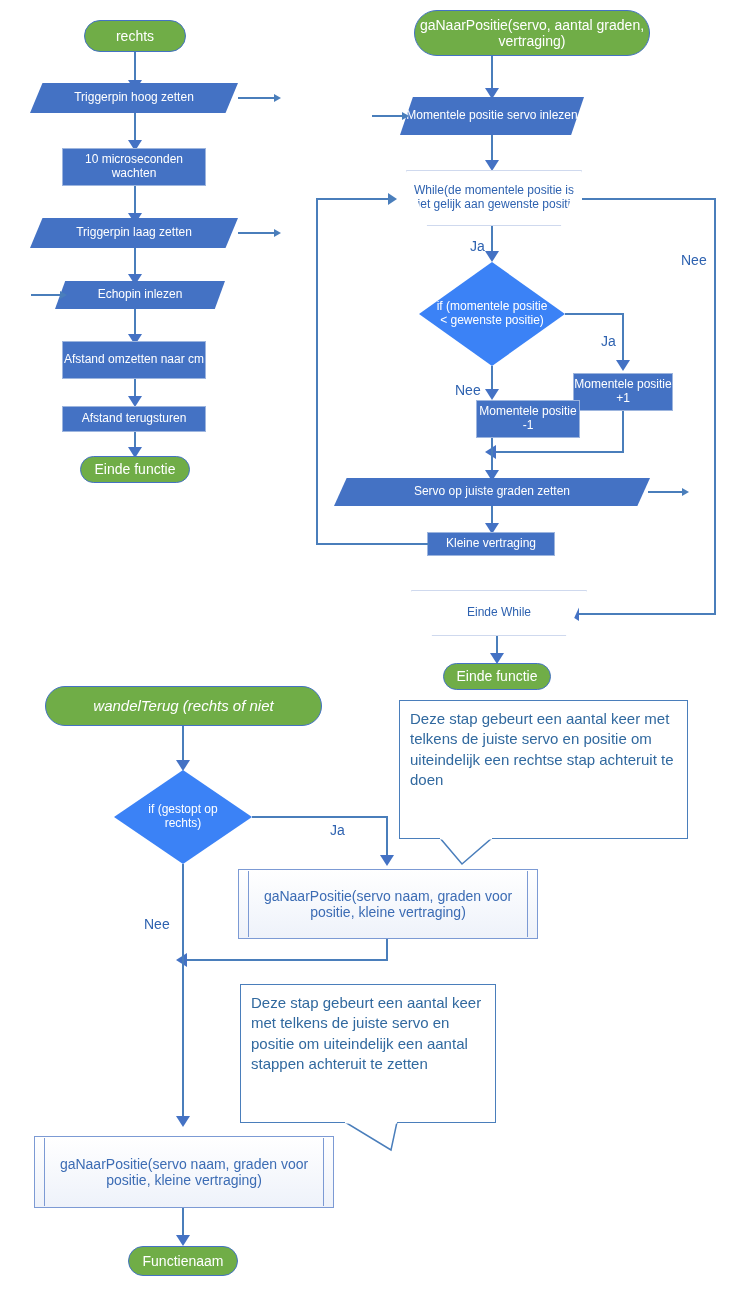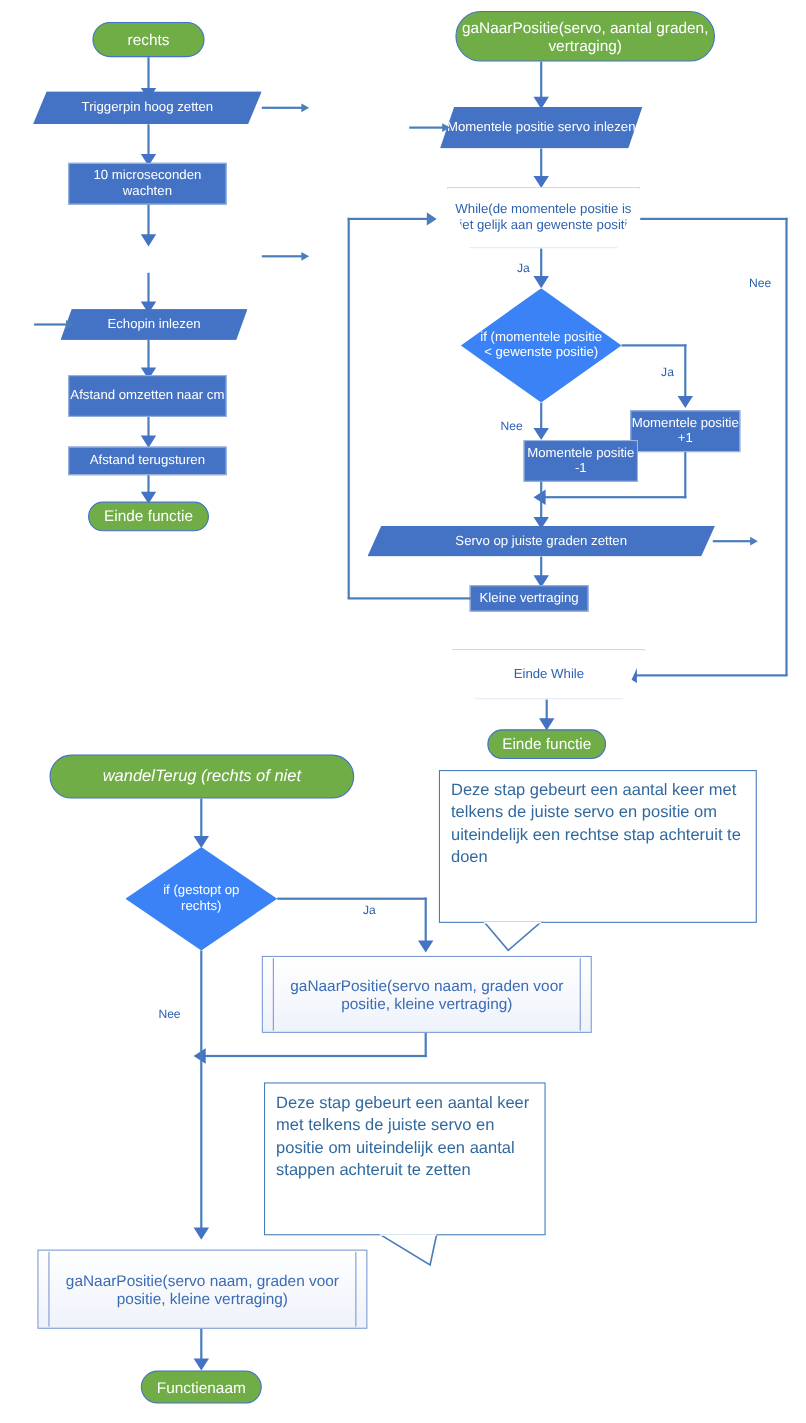"Triggerpin laag zetten" div.node { html: none -> <div>Triggerpin laag zetten</div> }
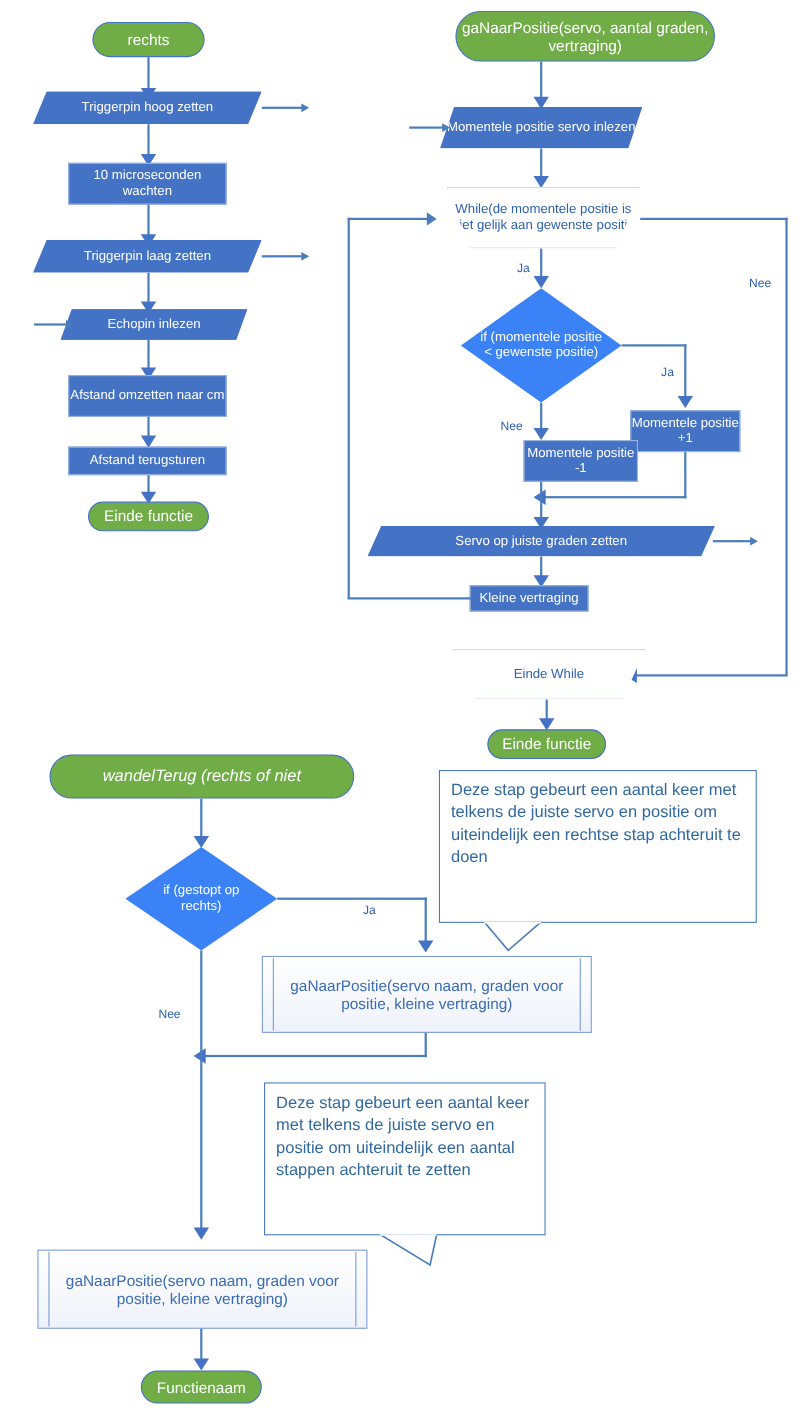"Ja" .lbl { font-size: 11px -> 14px }
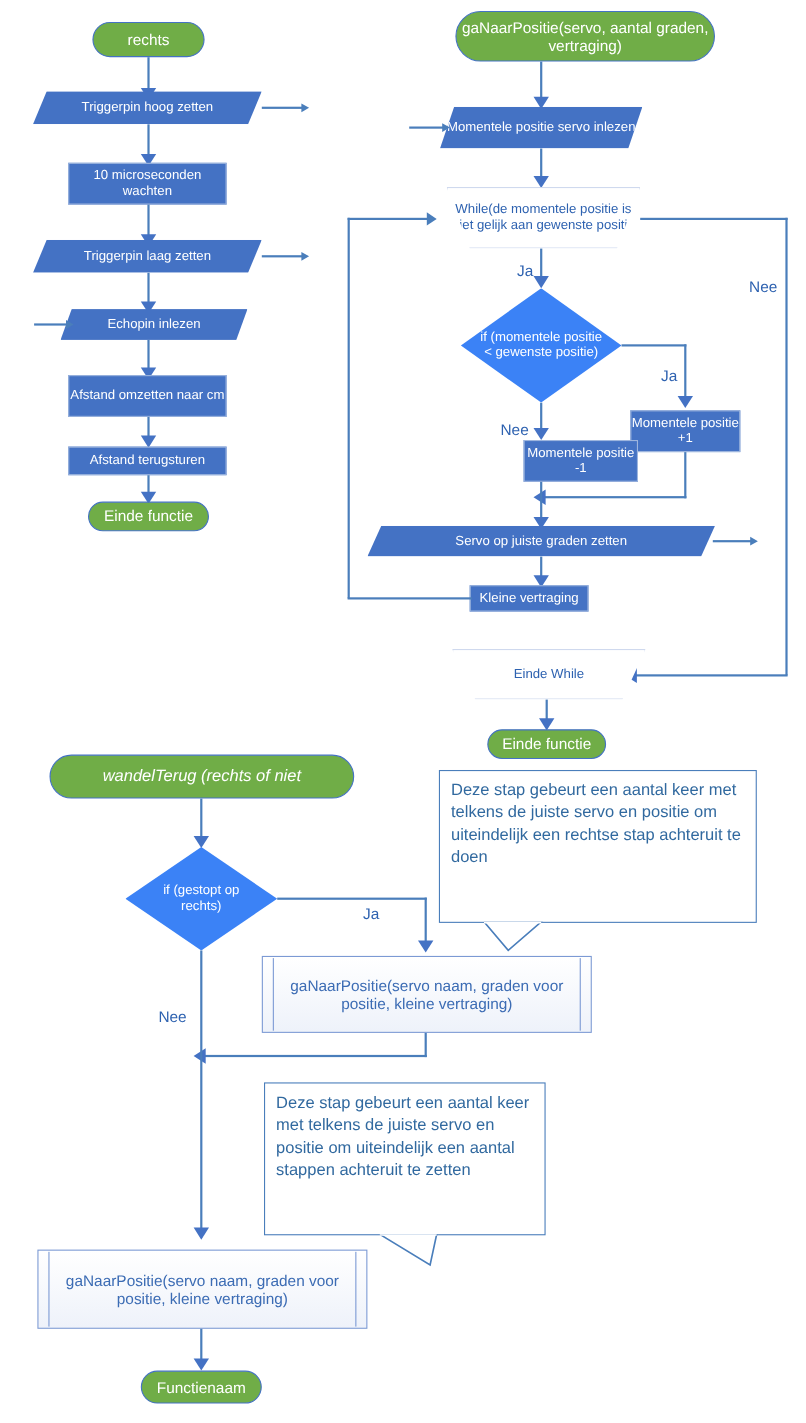"Kleine vertraging" div.node { width: 108px -> 128px }
